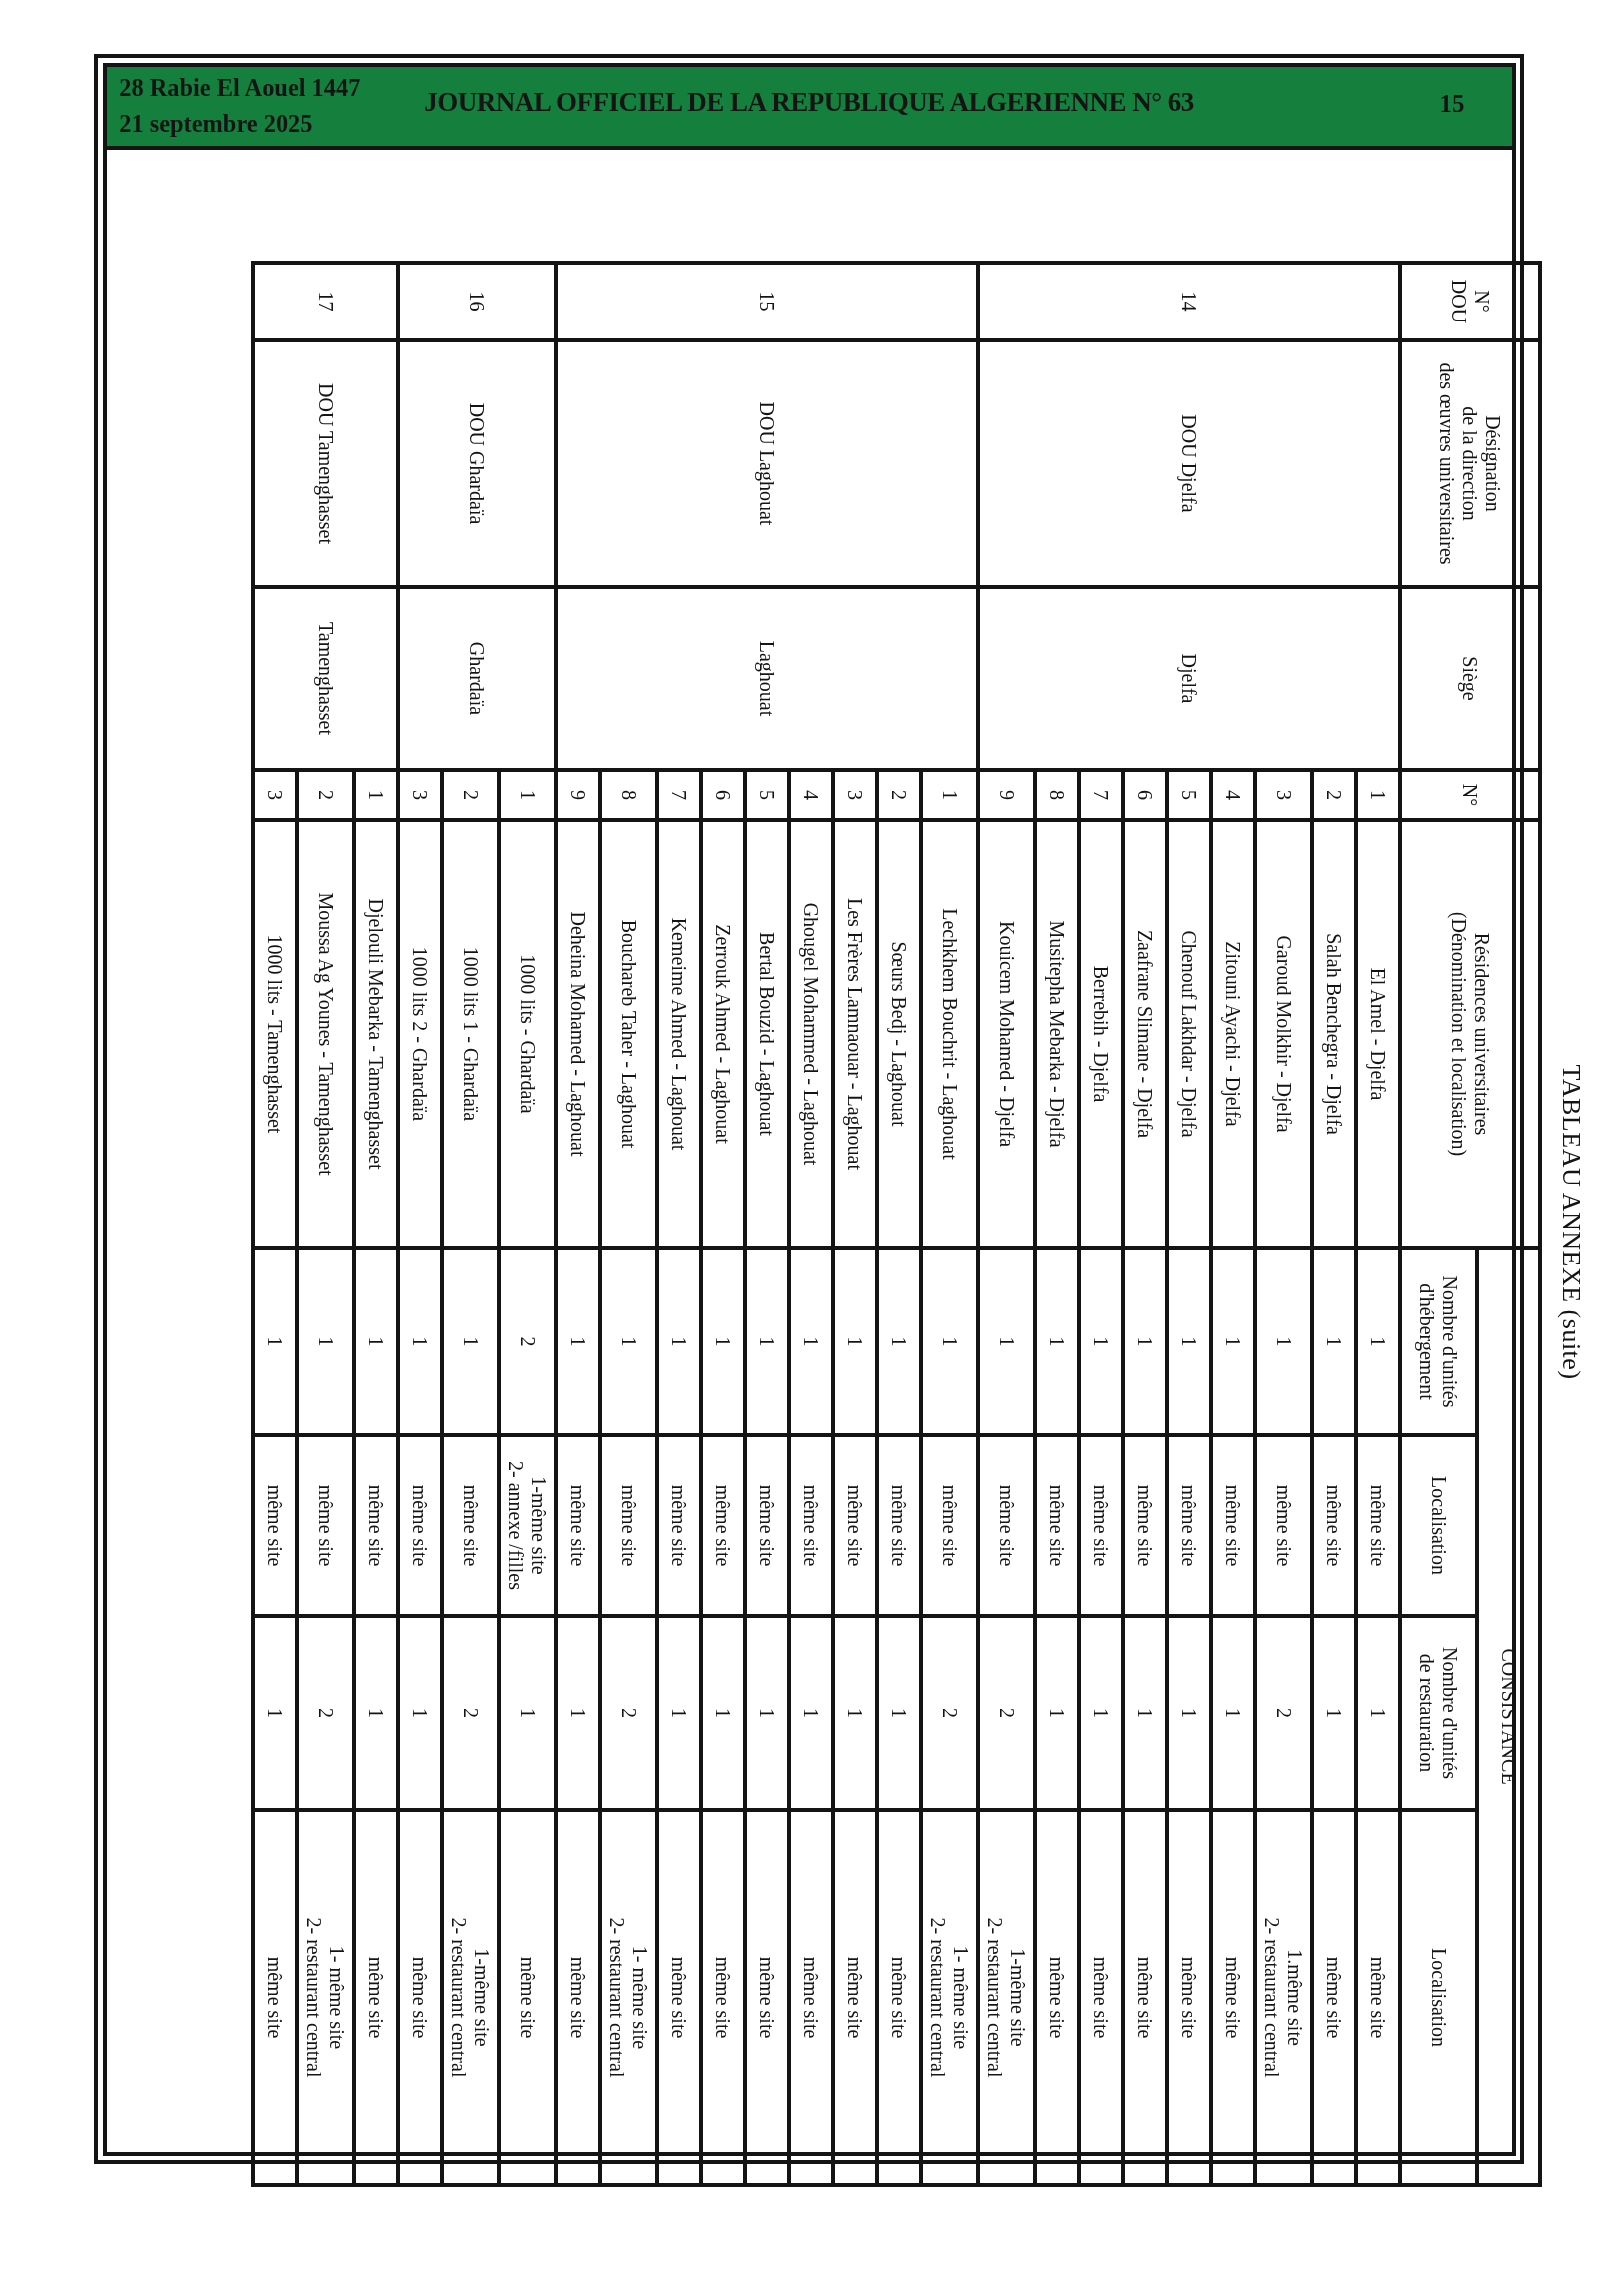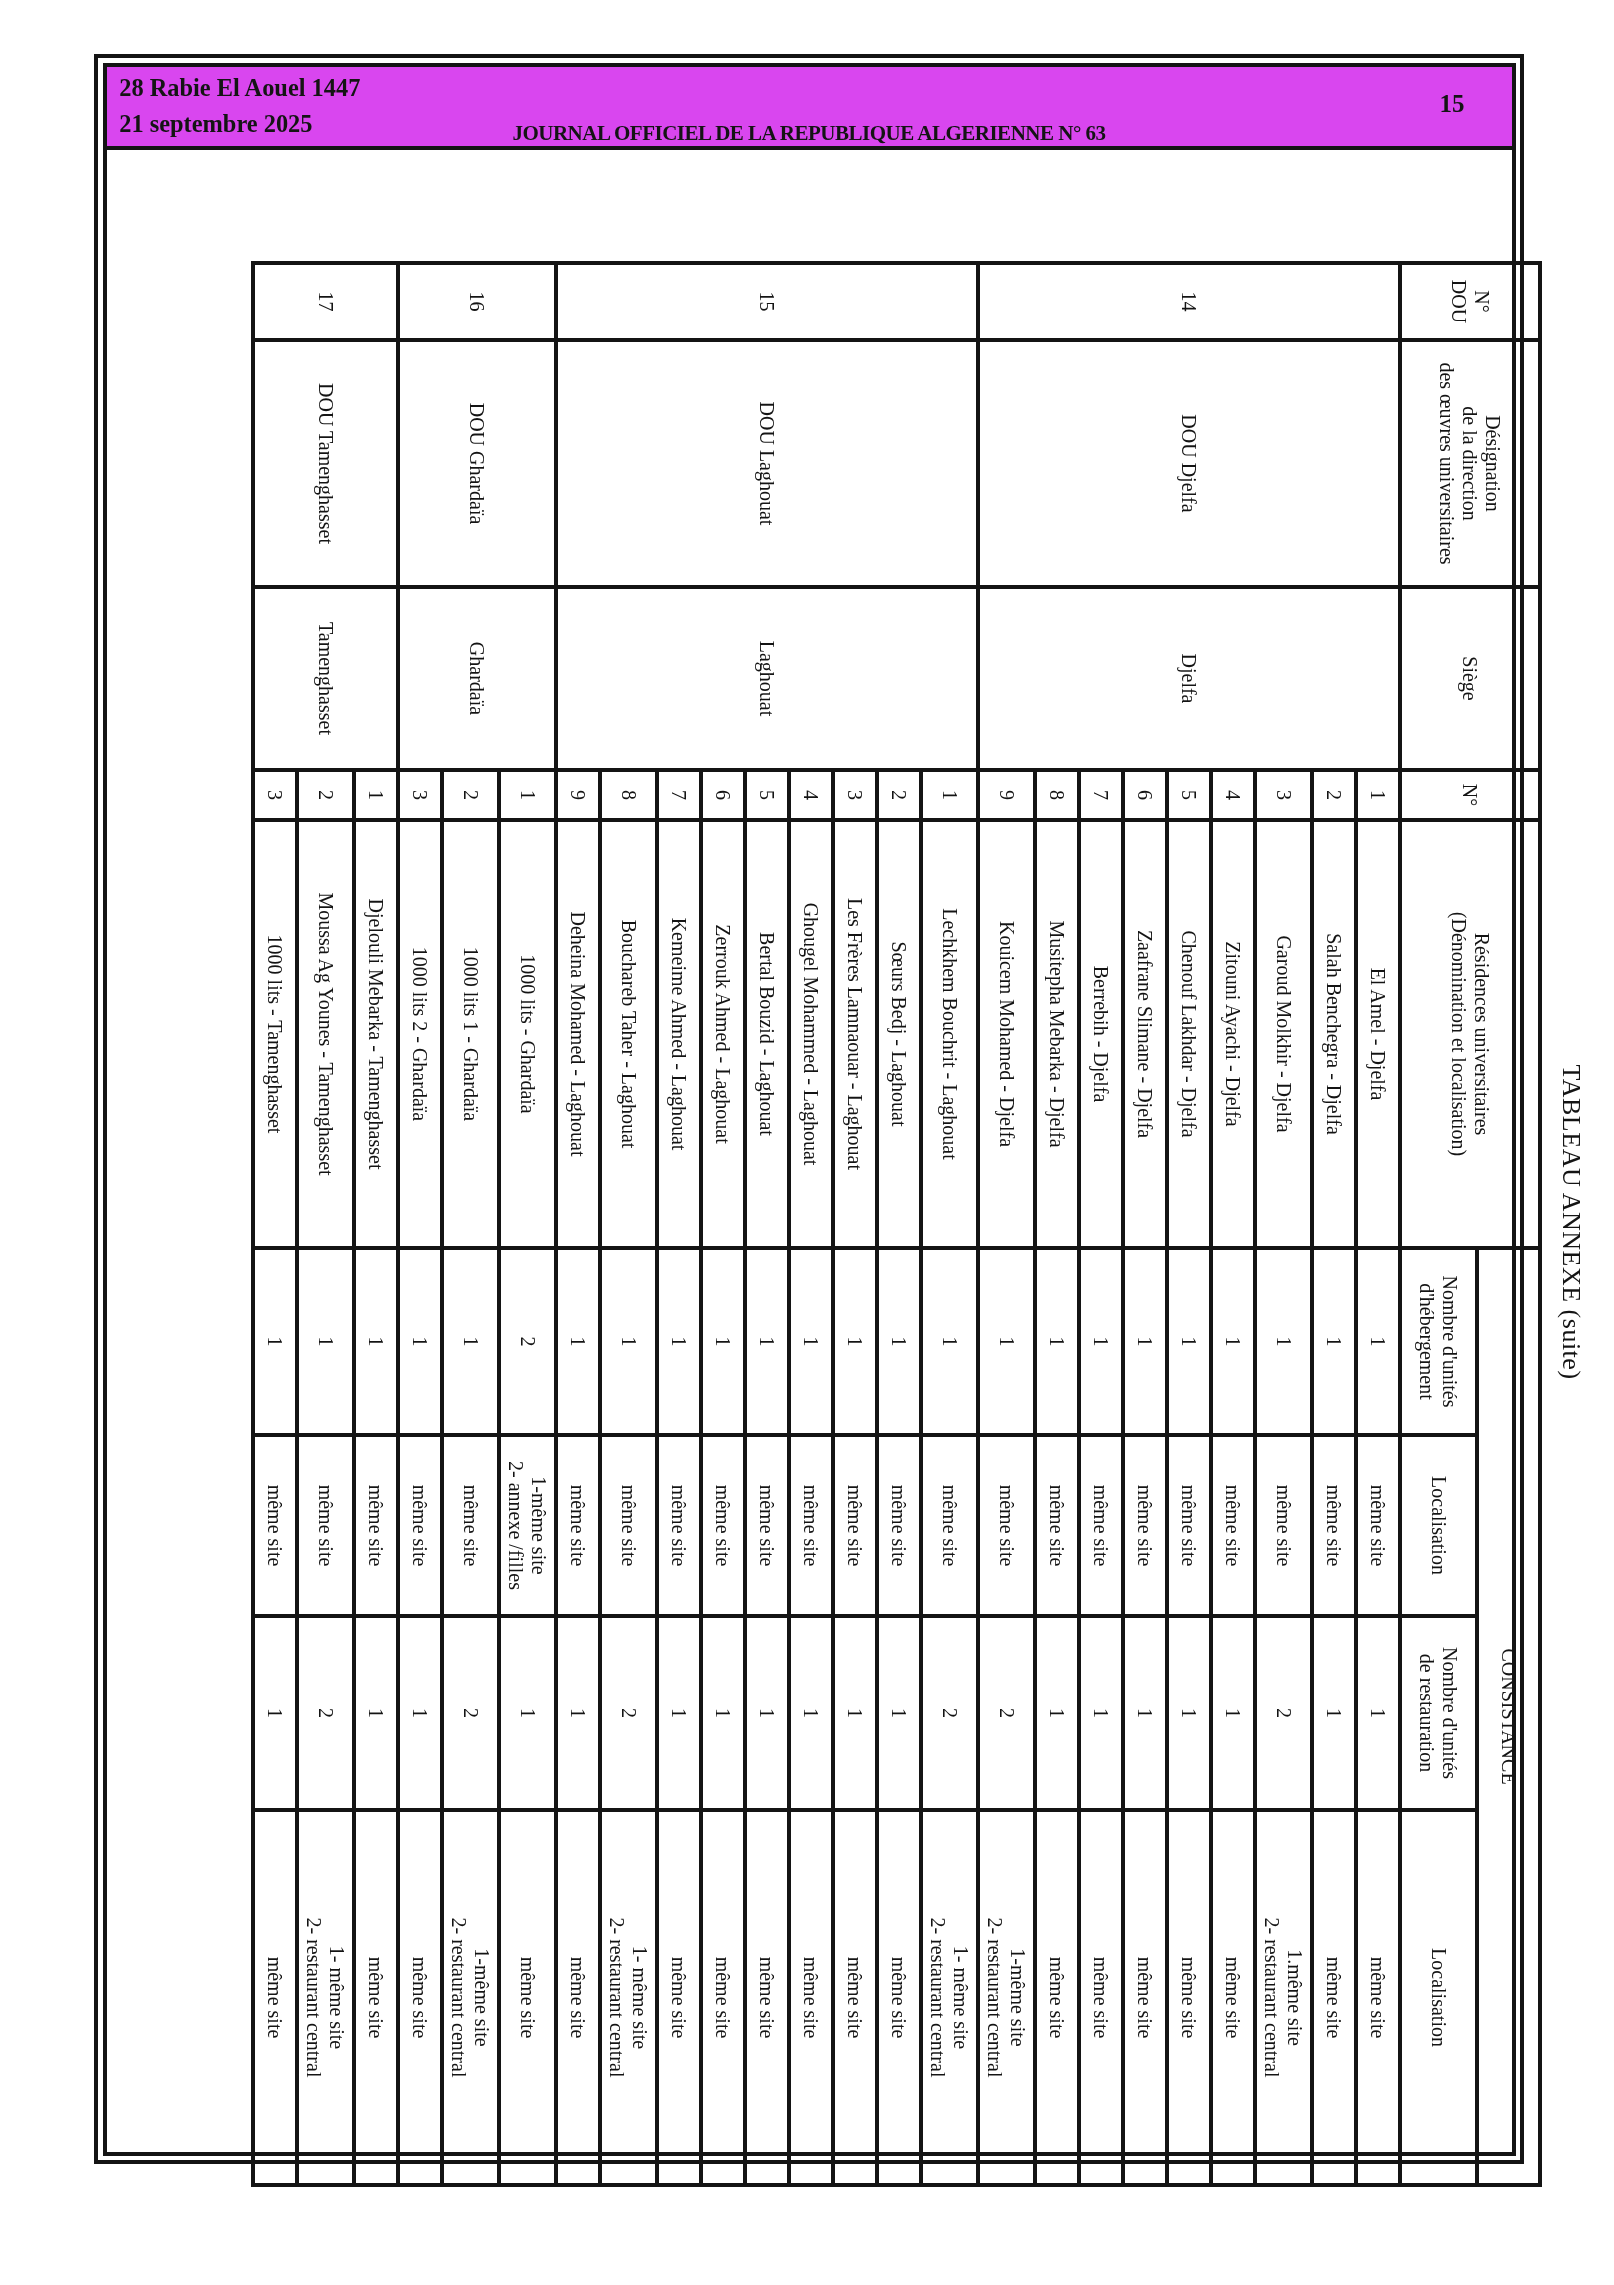"28 Rabie El Aouel 1447" .masthead { align-items: flex-end -> flex-start; background: #d946ef -> #15803d }
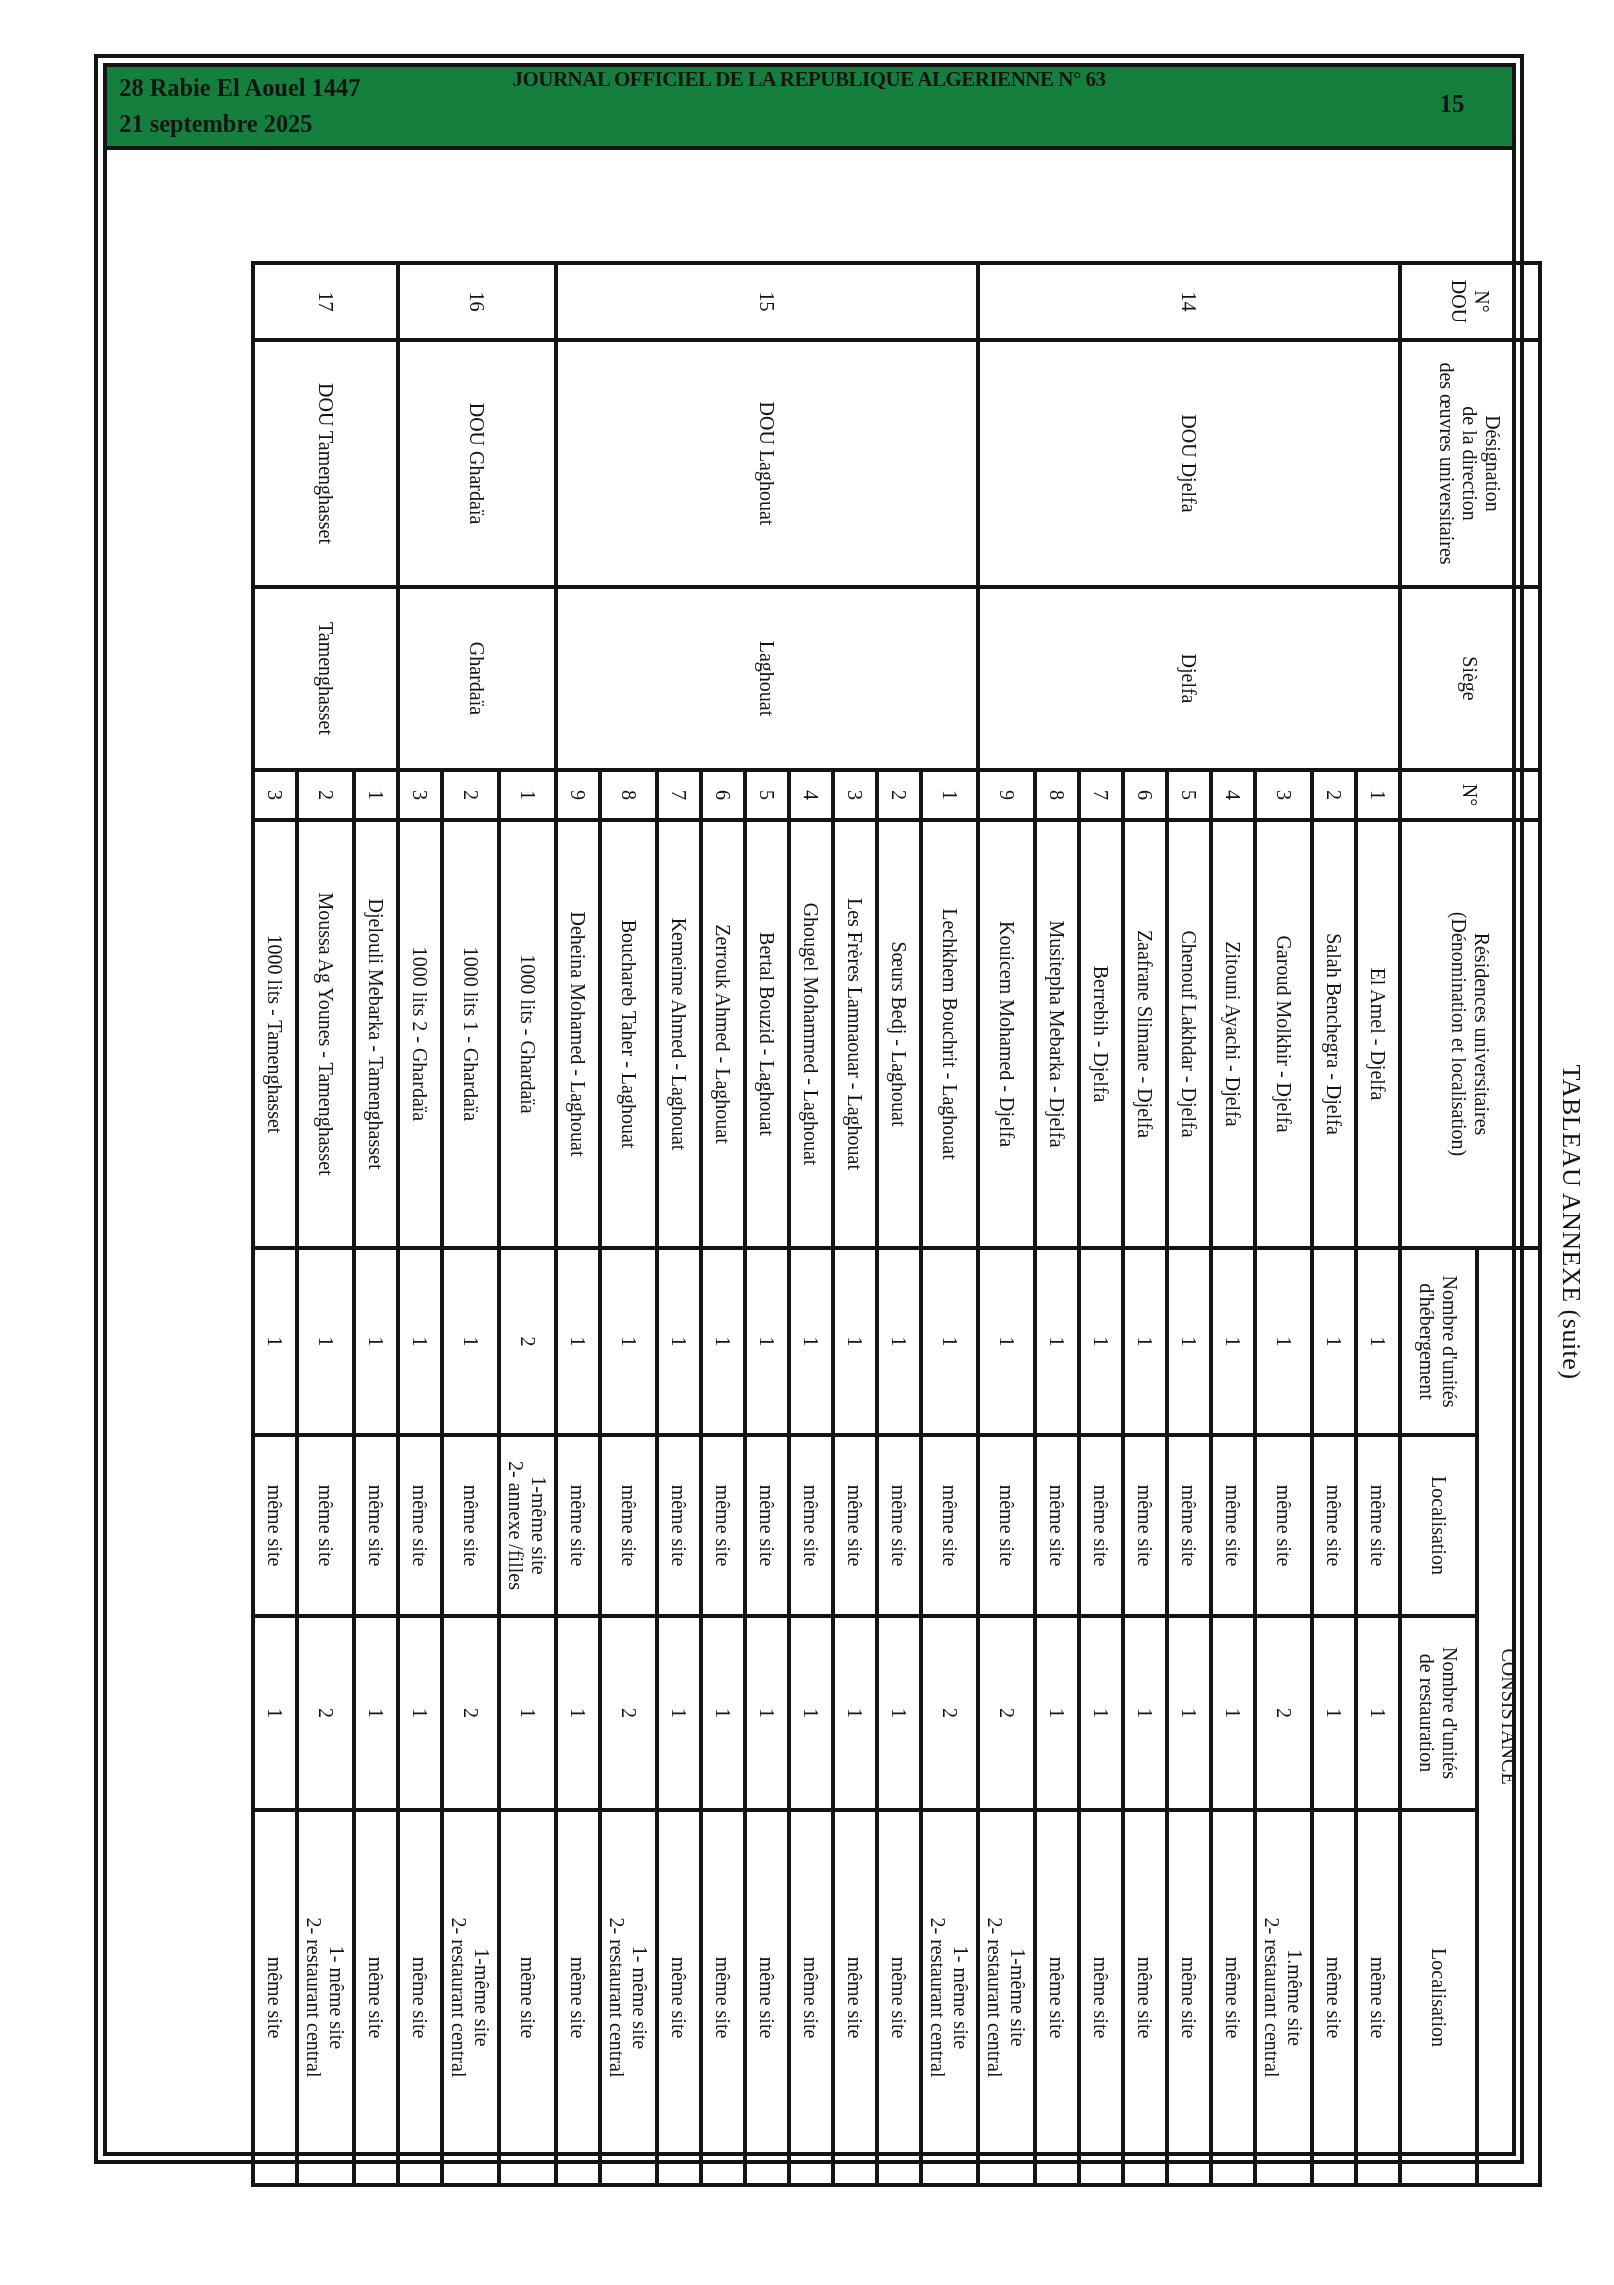"JOURNAL OFFICIEL DE LA REPUBLIQUE" .mast-title { font-size: 21px -> 27px; margin-top: none -> 20px }
